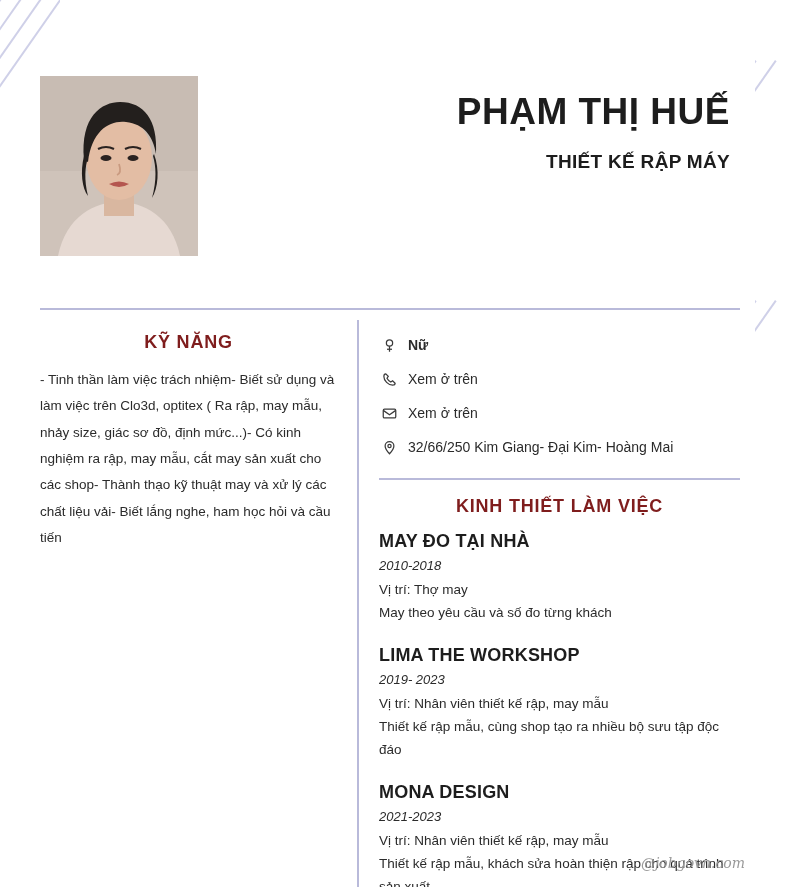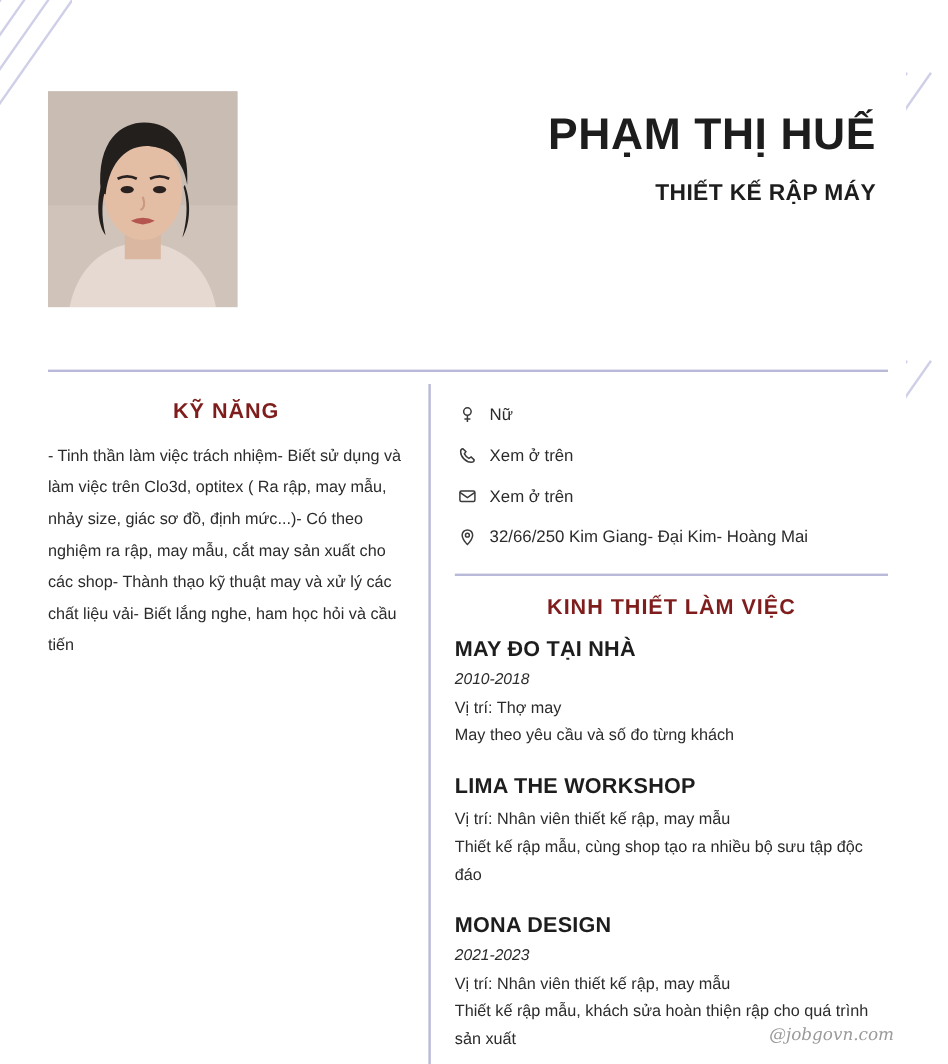"Nữ" .contact-item.half { font-weight: none -> bold }
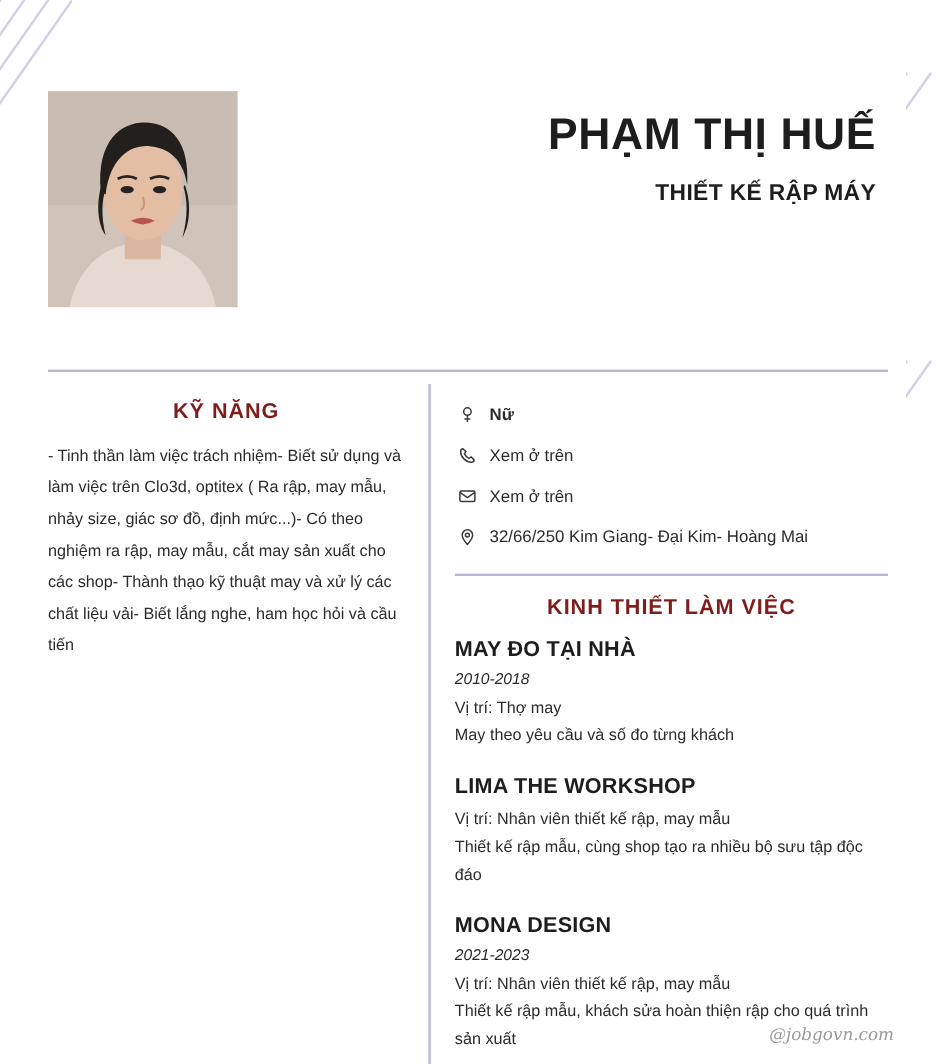"- Tinh thần làm việc" div.skills-text { text: theo -> kinh }
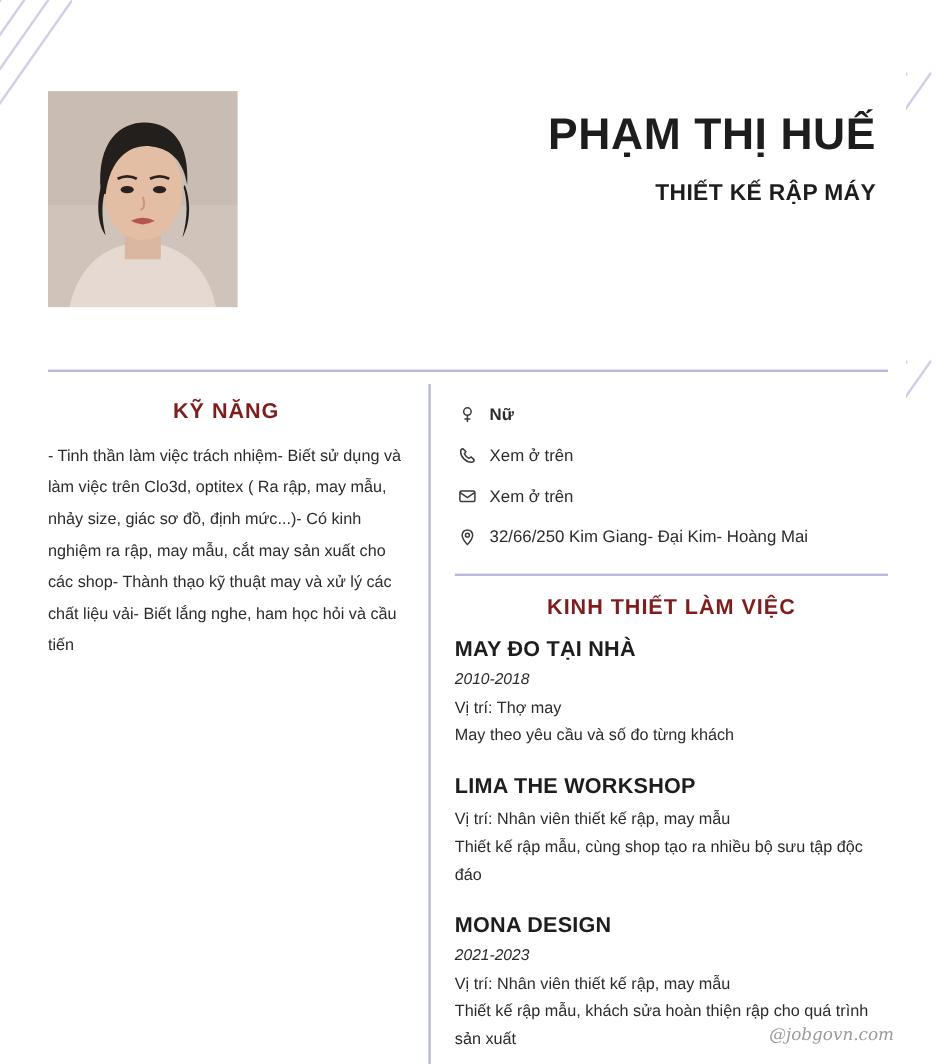"2019- 2023" div.exp-period { html: none -> <div>2019- 2023</div> }
